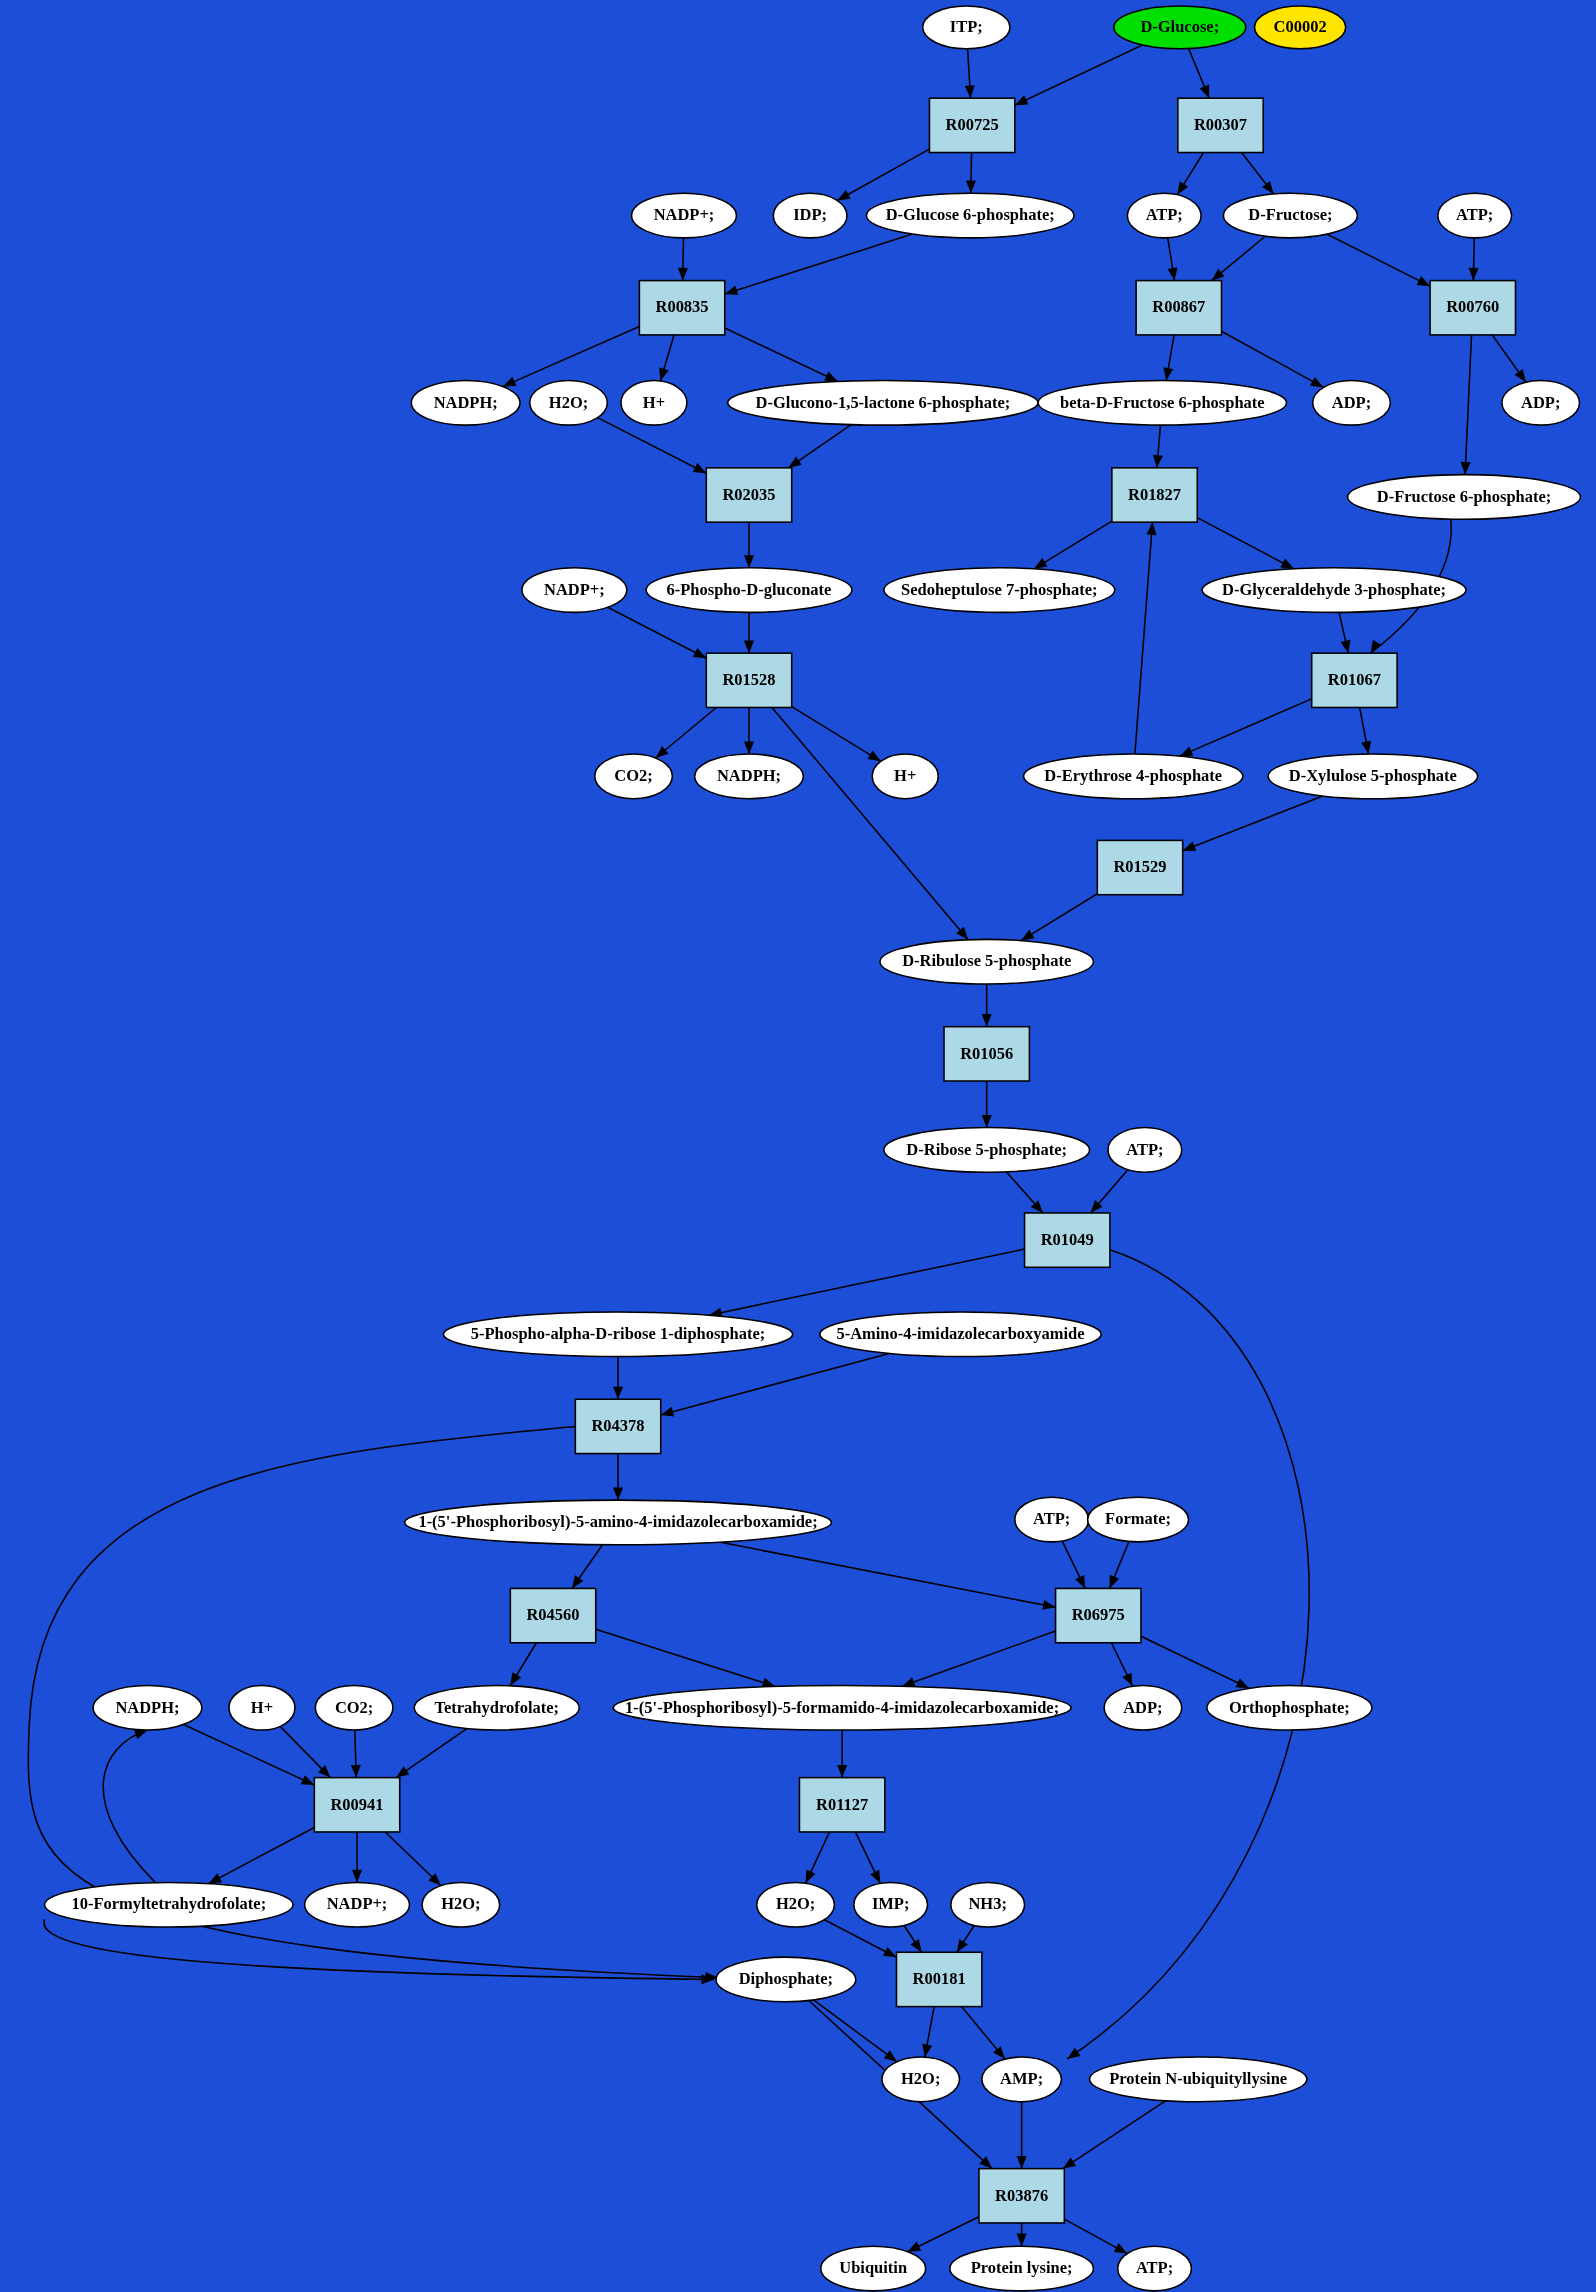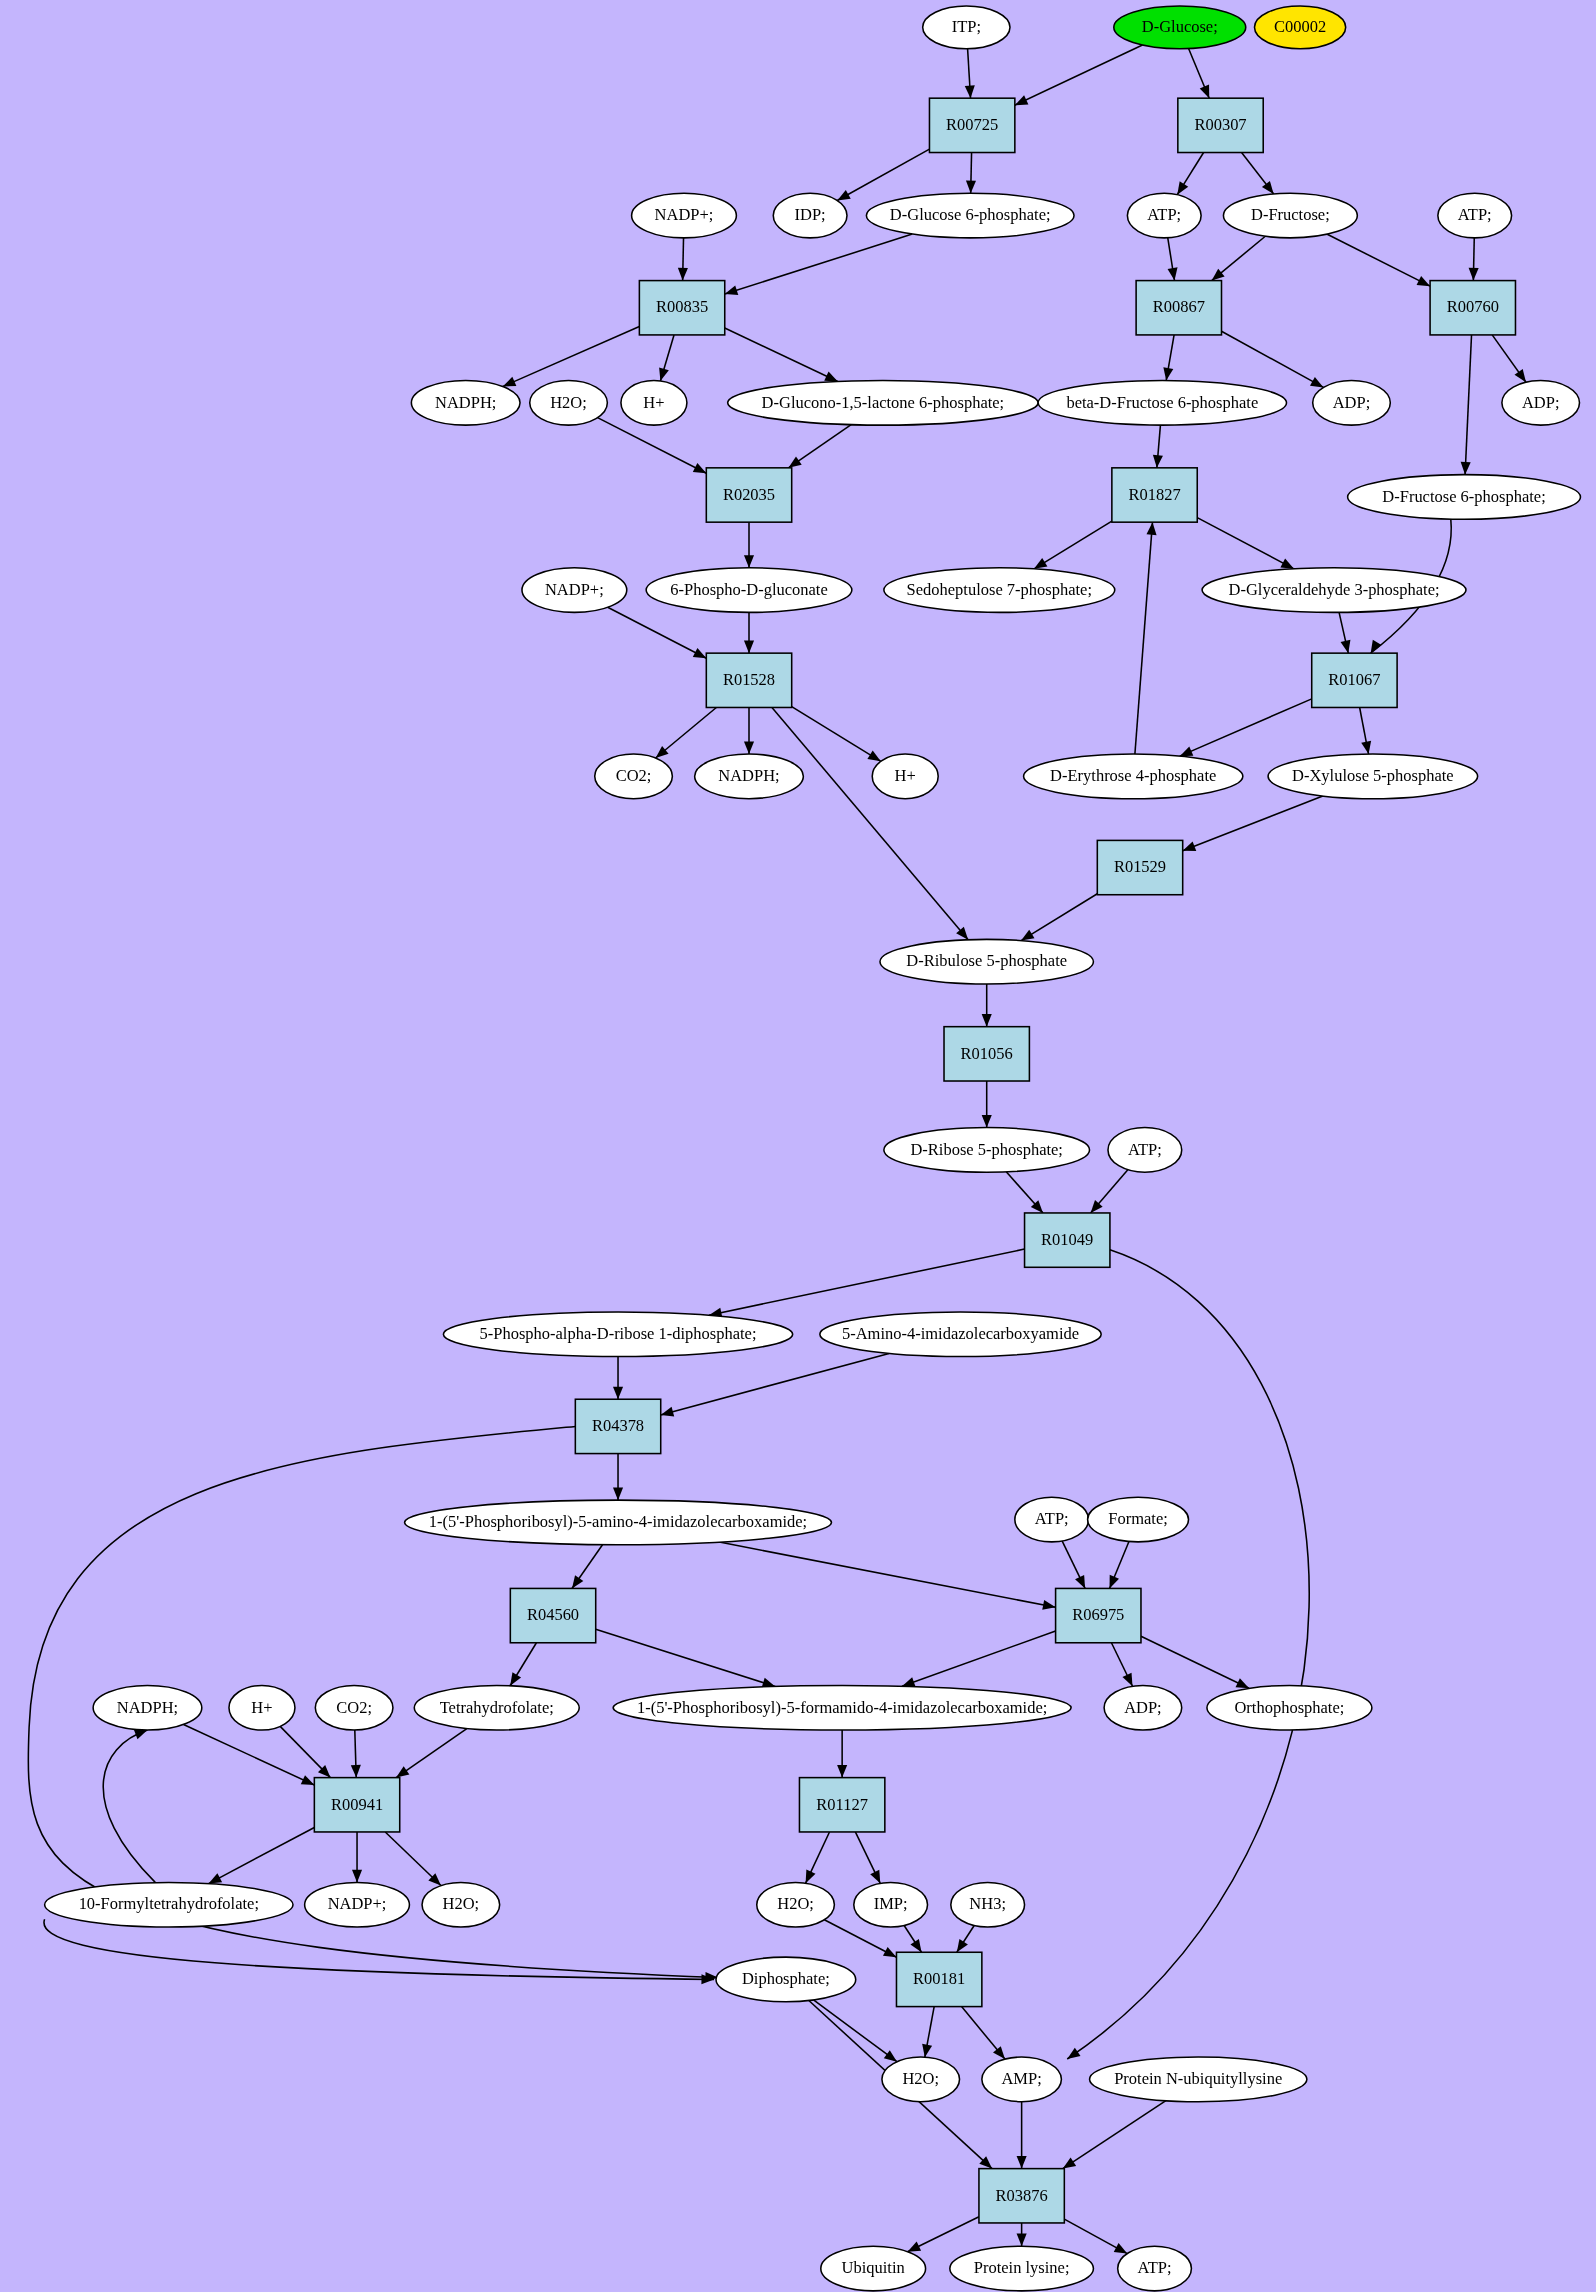"ITP;" #canvas { background: #c4b5fd -> #1d4ed8; font-weight: none -> bold }
